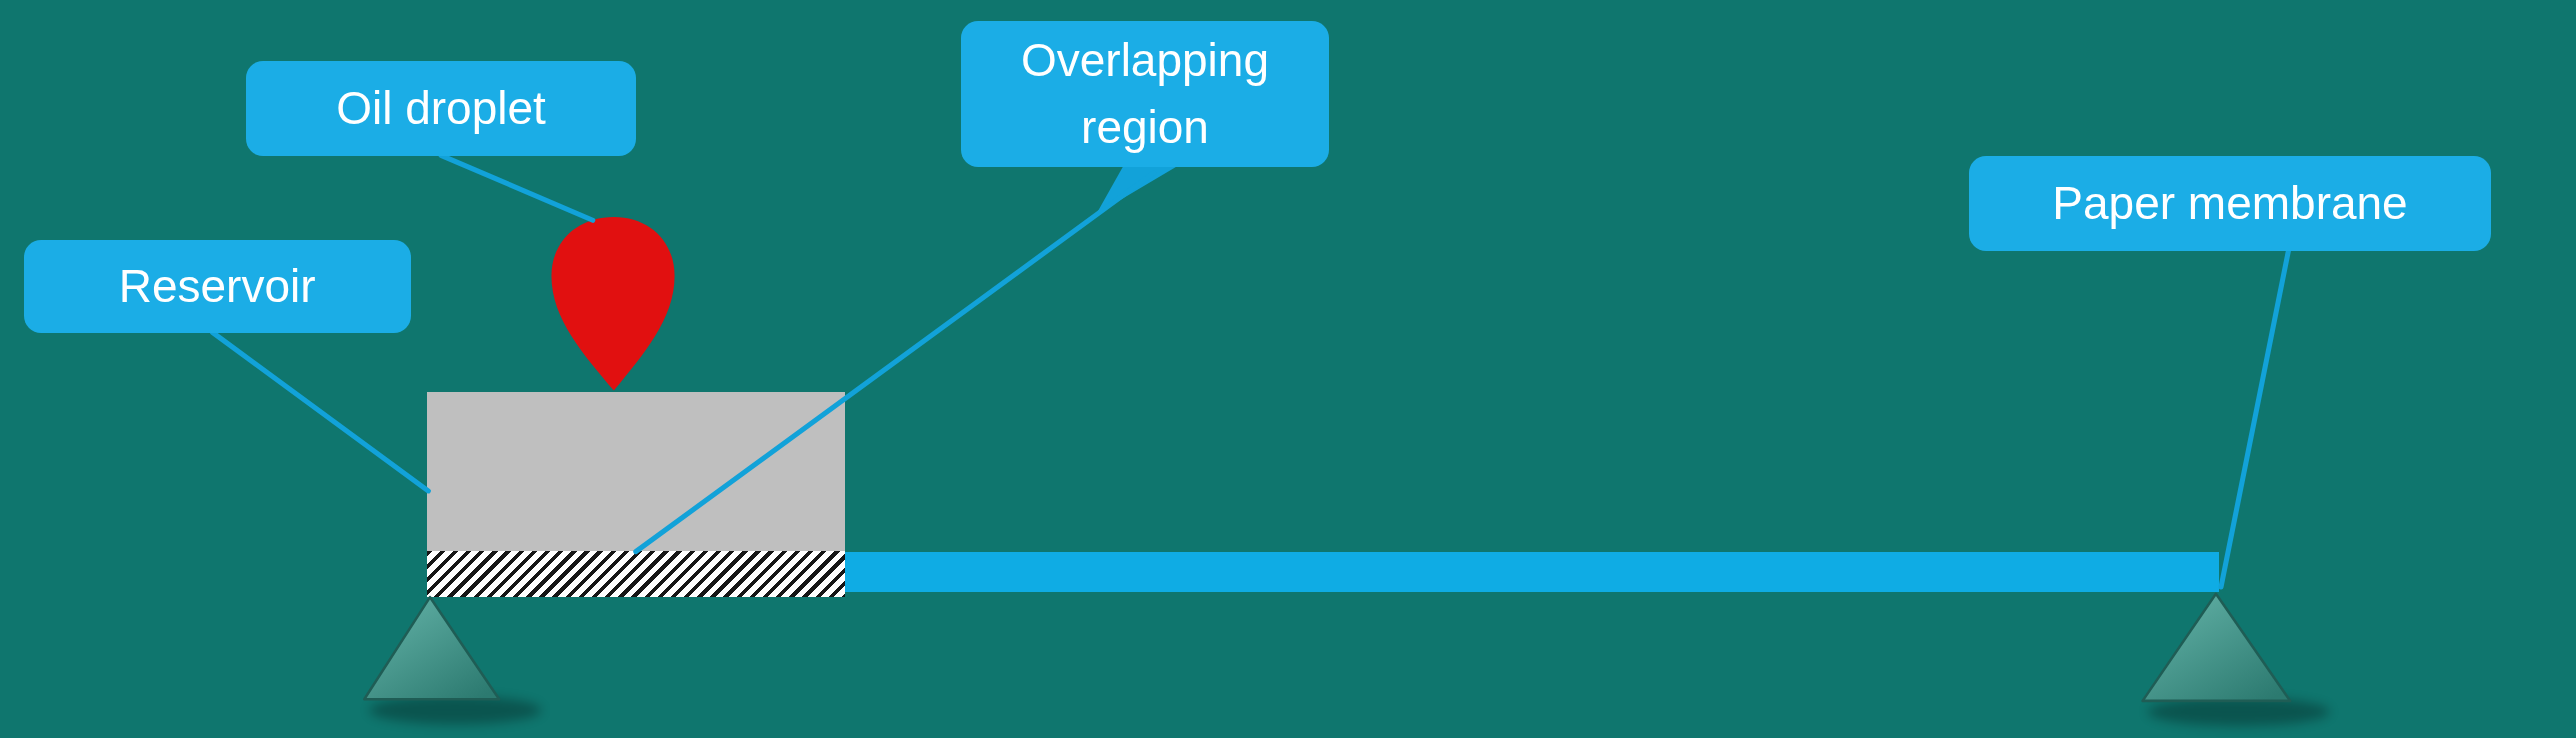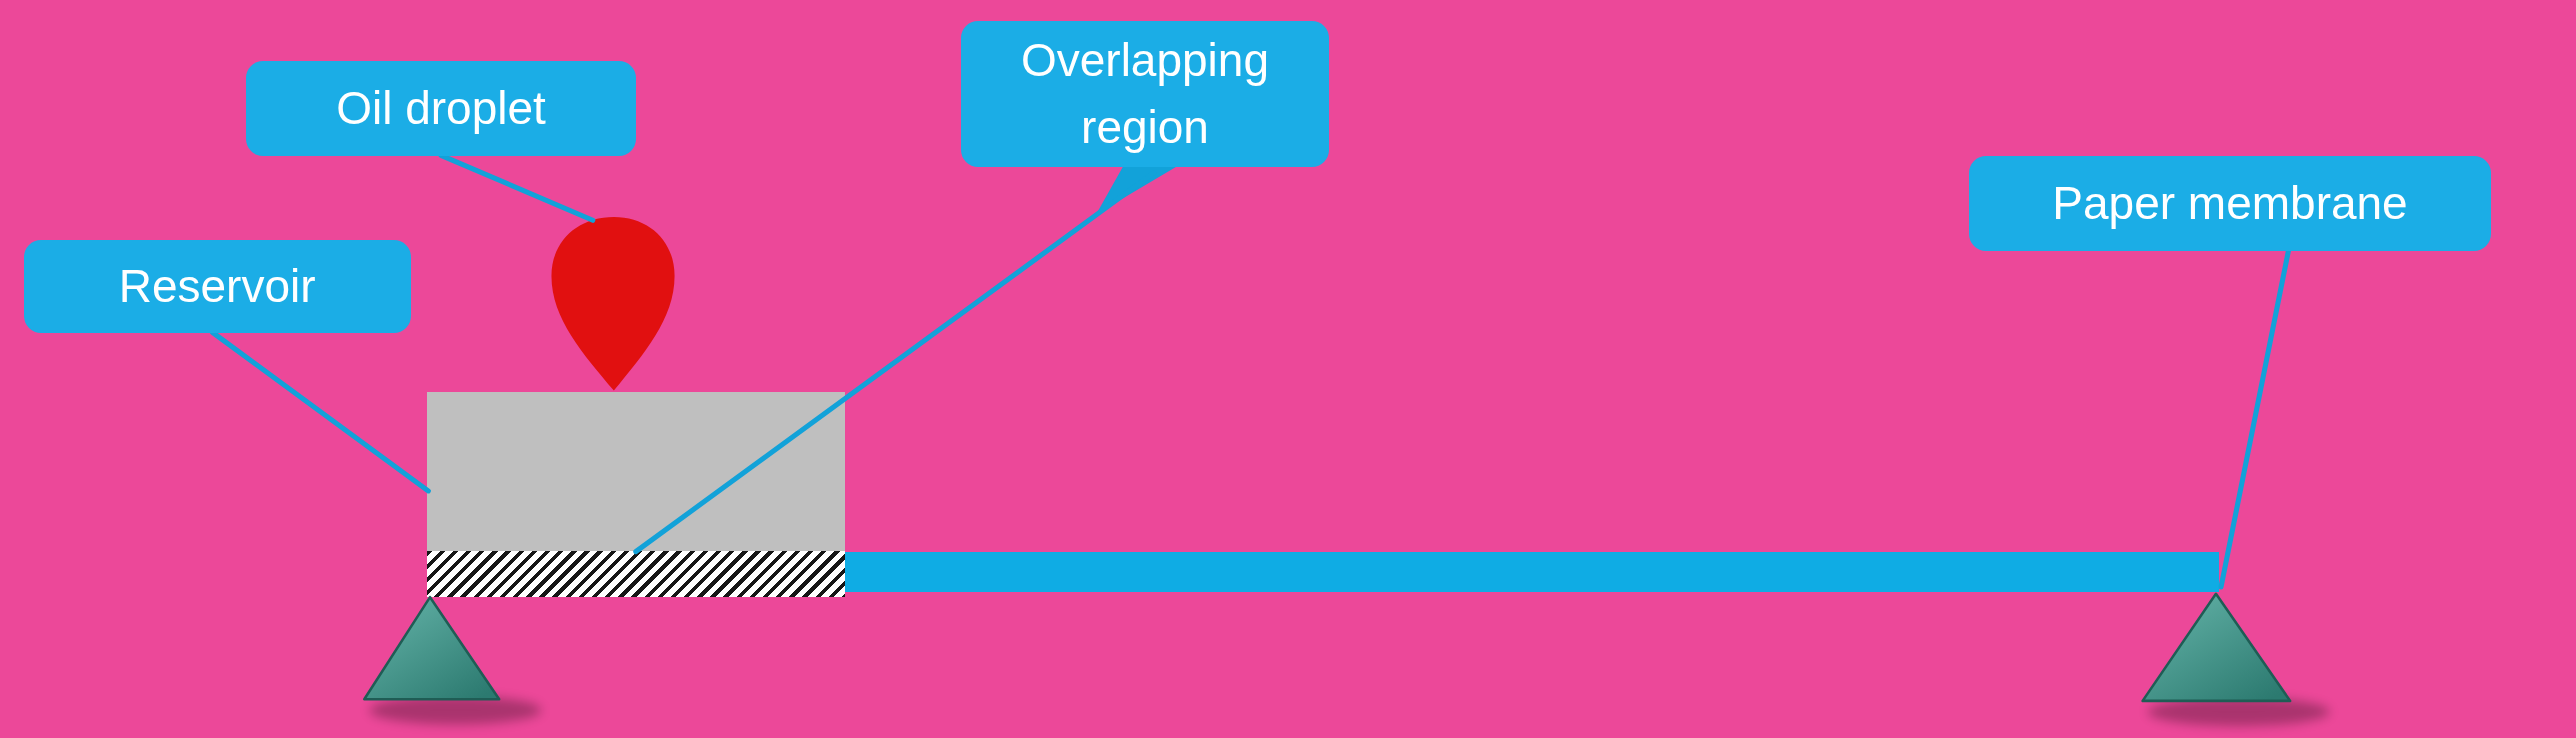"Oil droplet" .canvas { background: #ec4899 -> #0f766e }
